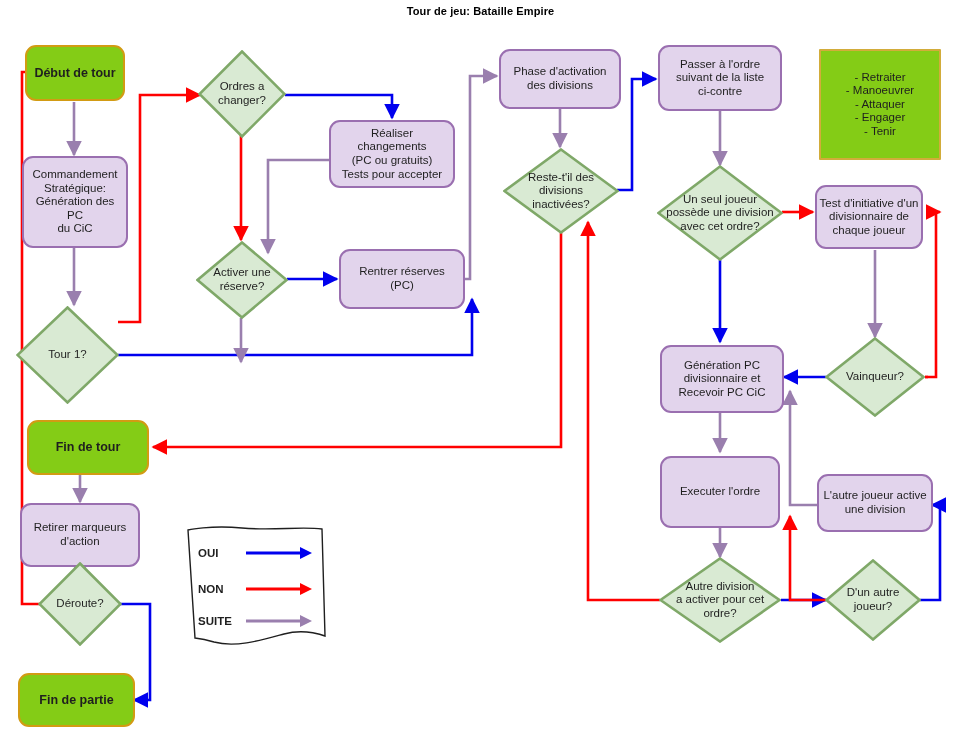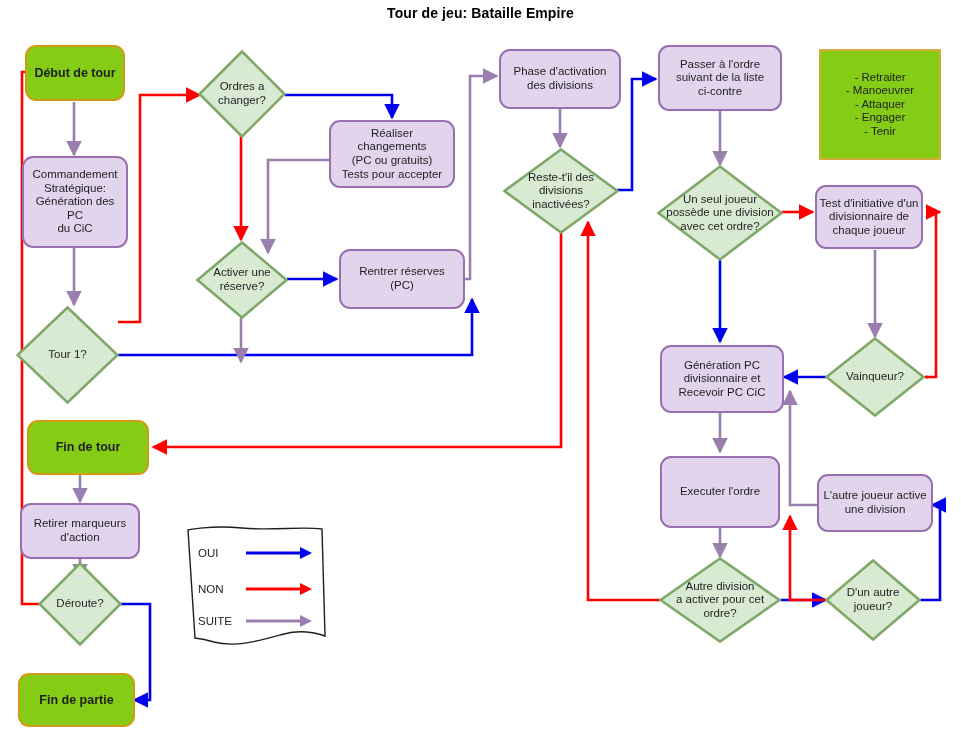"Tour de jeu: Bataille Empire" .title { font-size: 14px -> 11px }
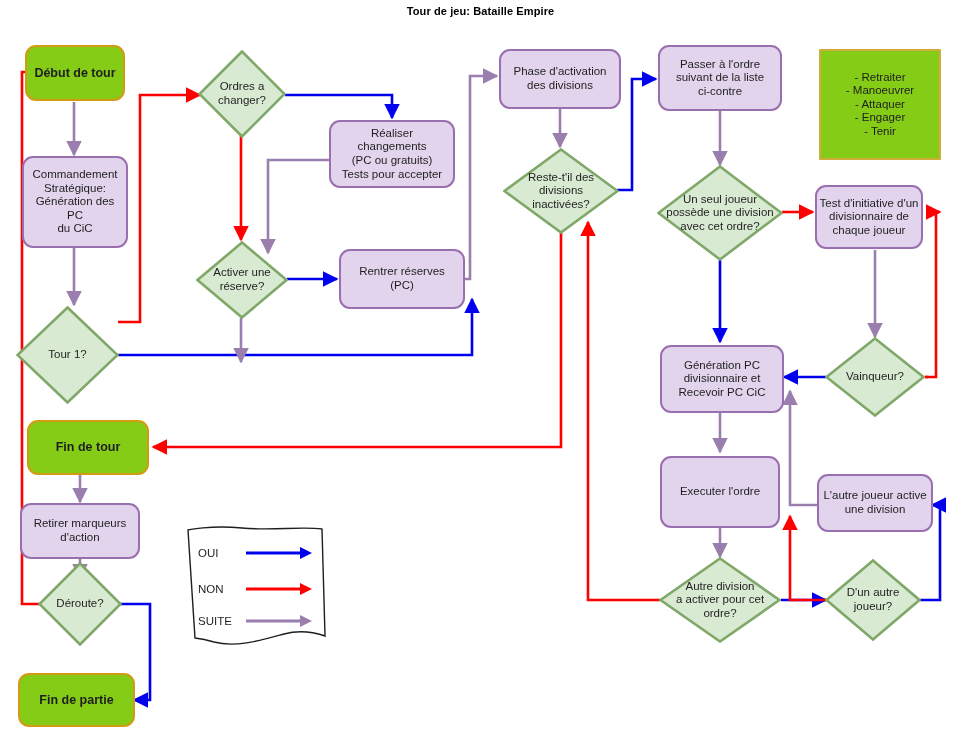"Retirer marqueurs" div.node { height: 56px -> 64px }
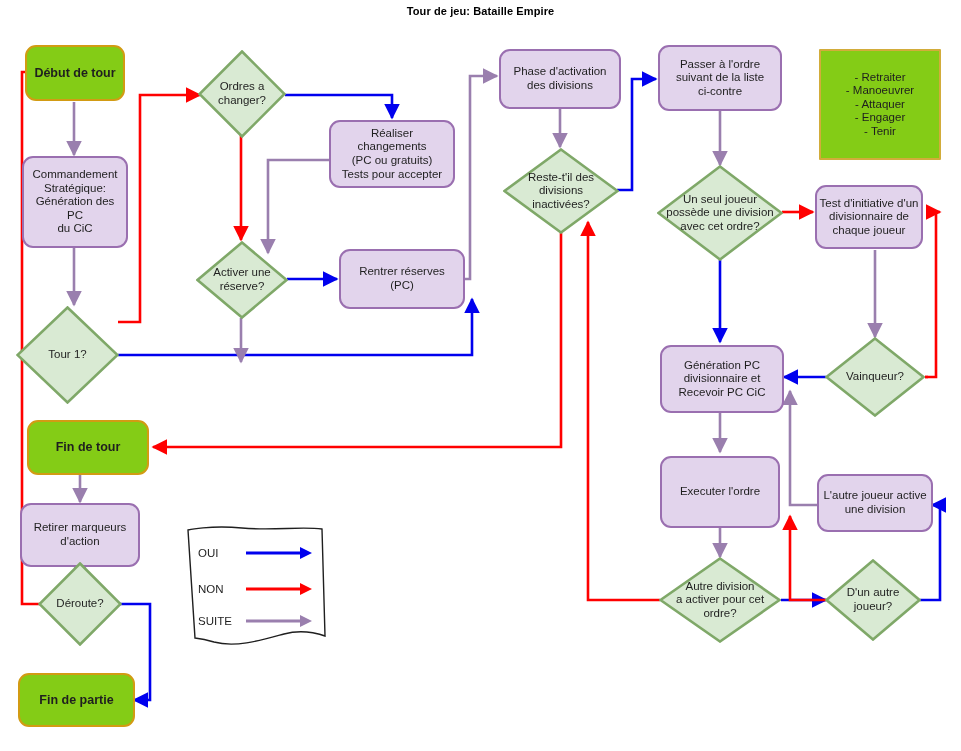"OUI" .legend .row { font-weight: none -> bold }
